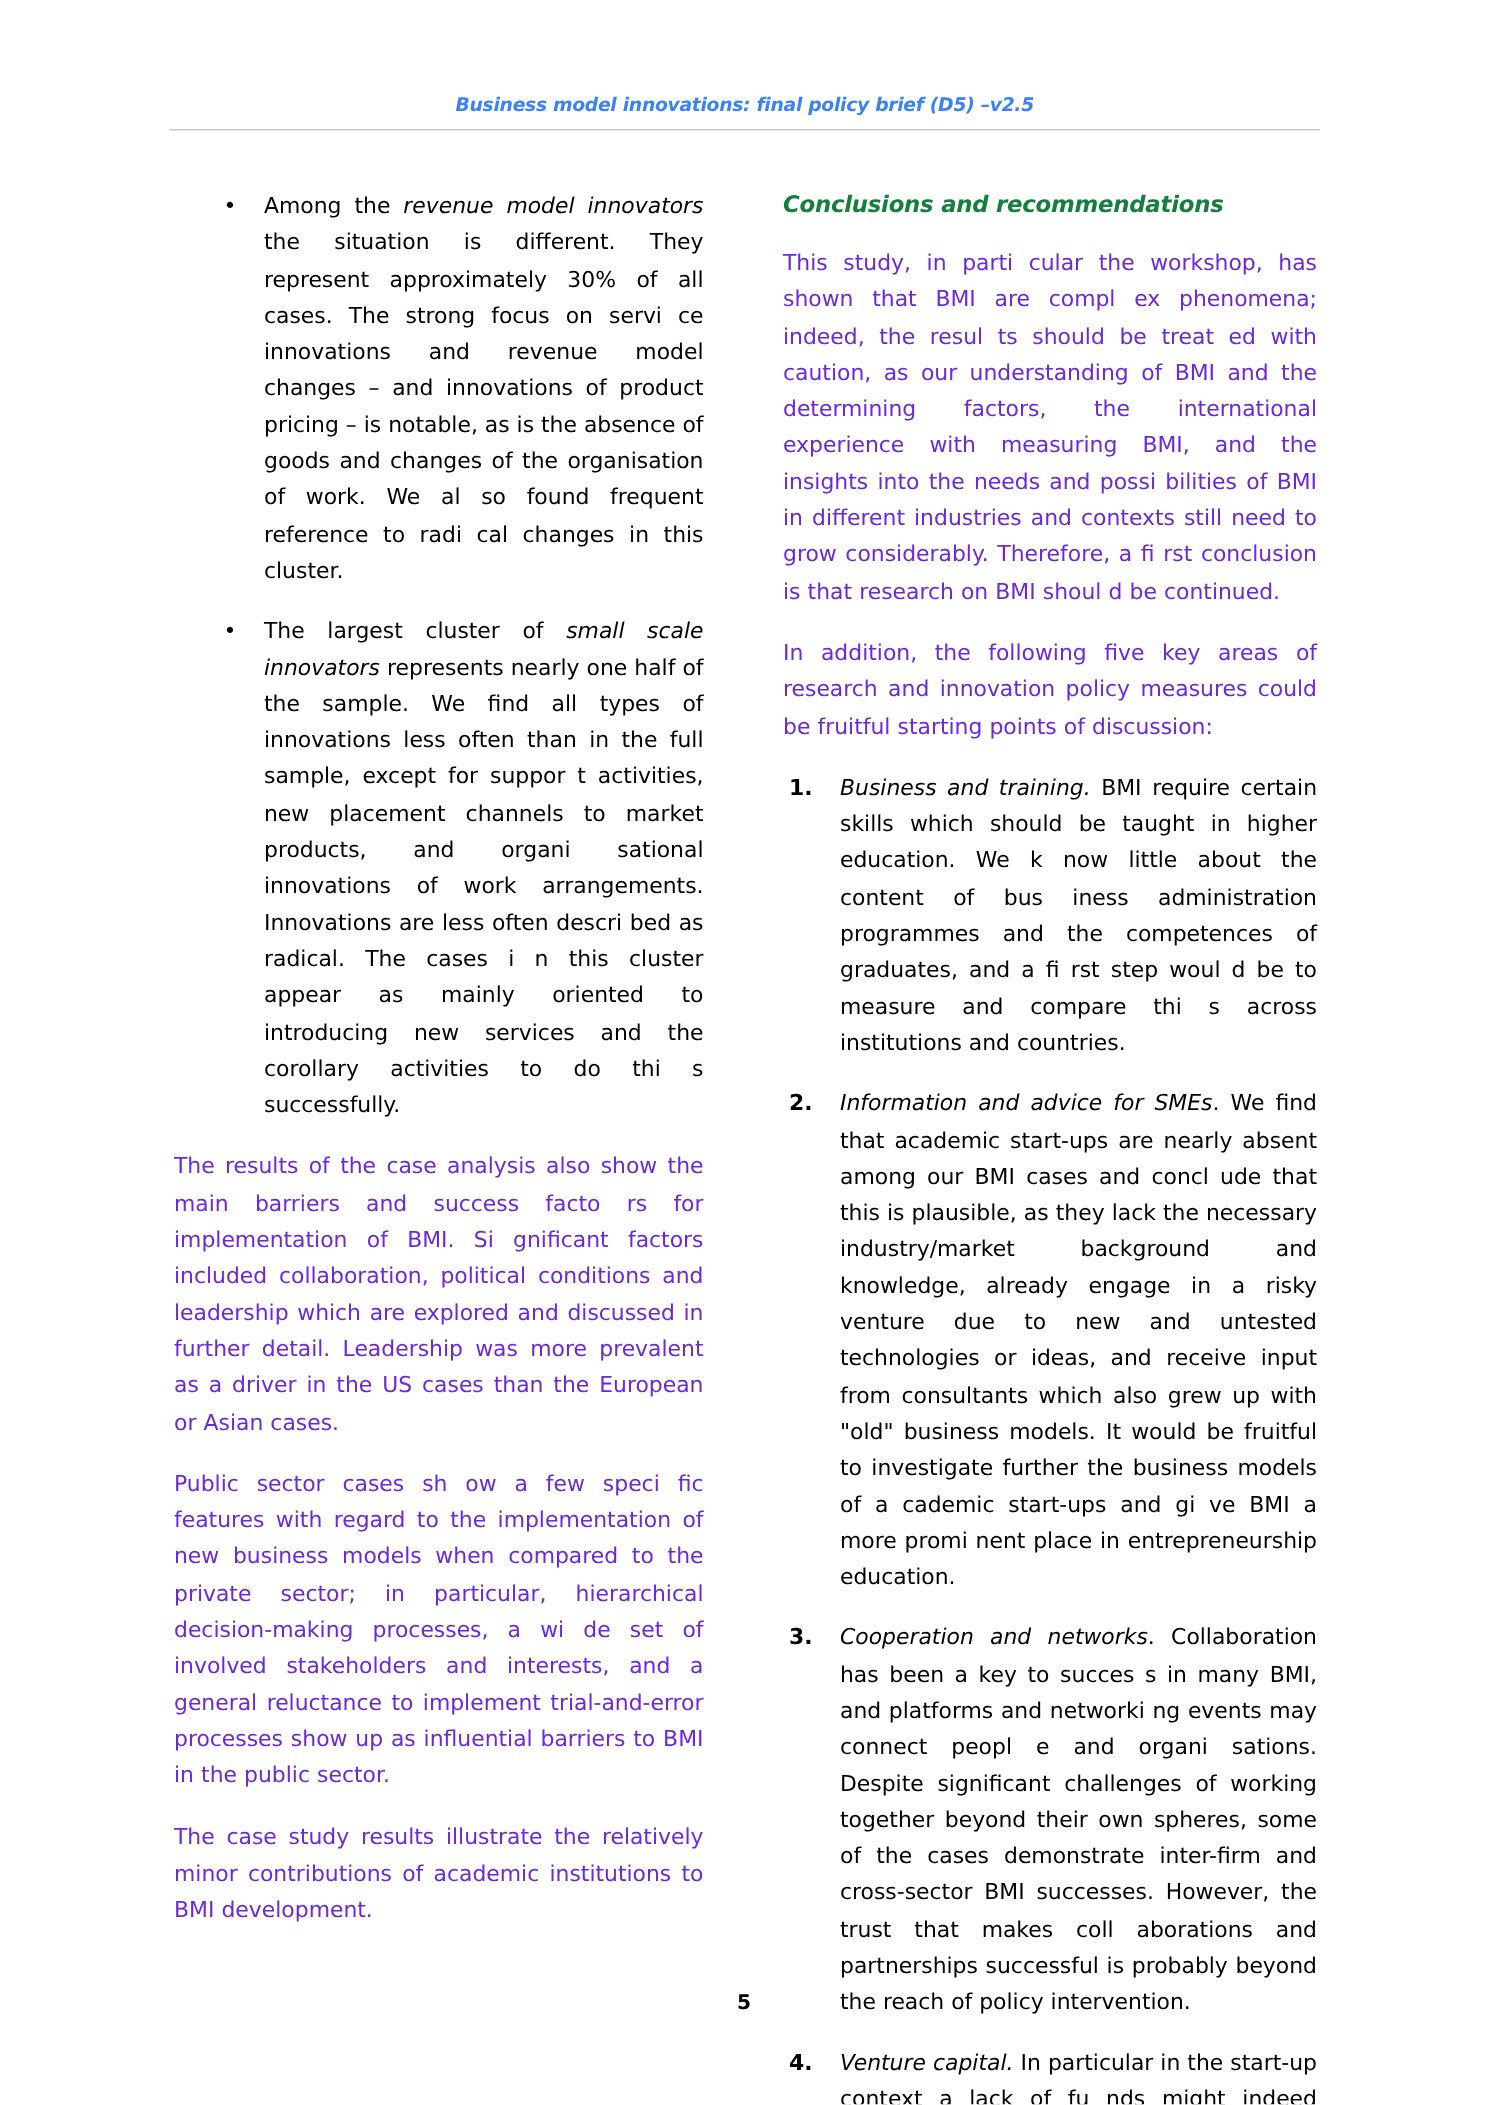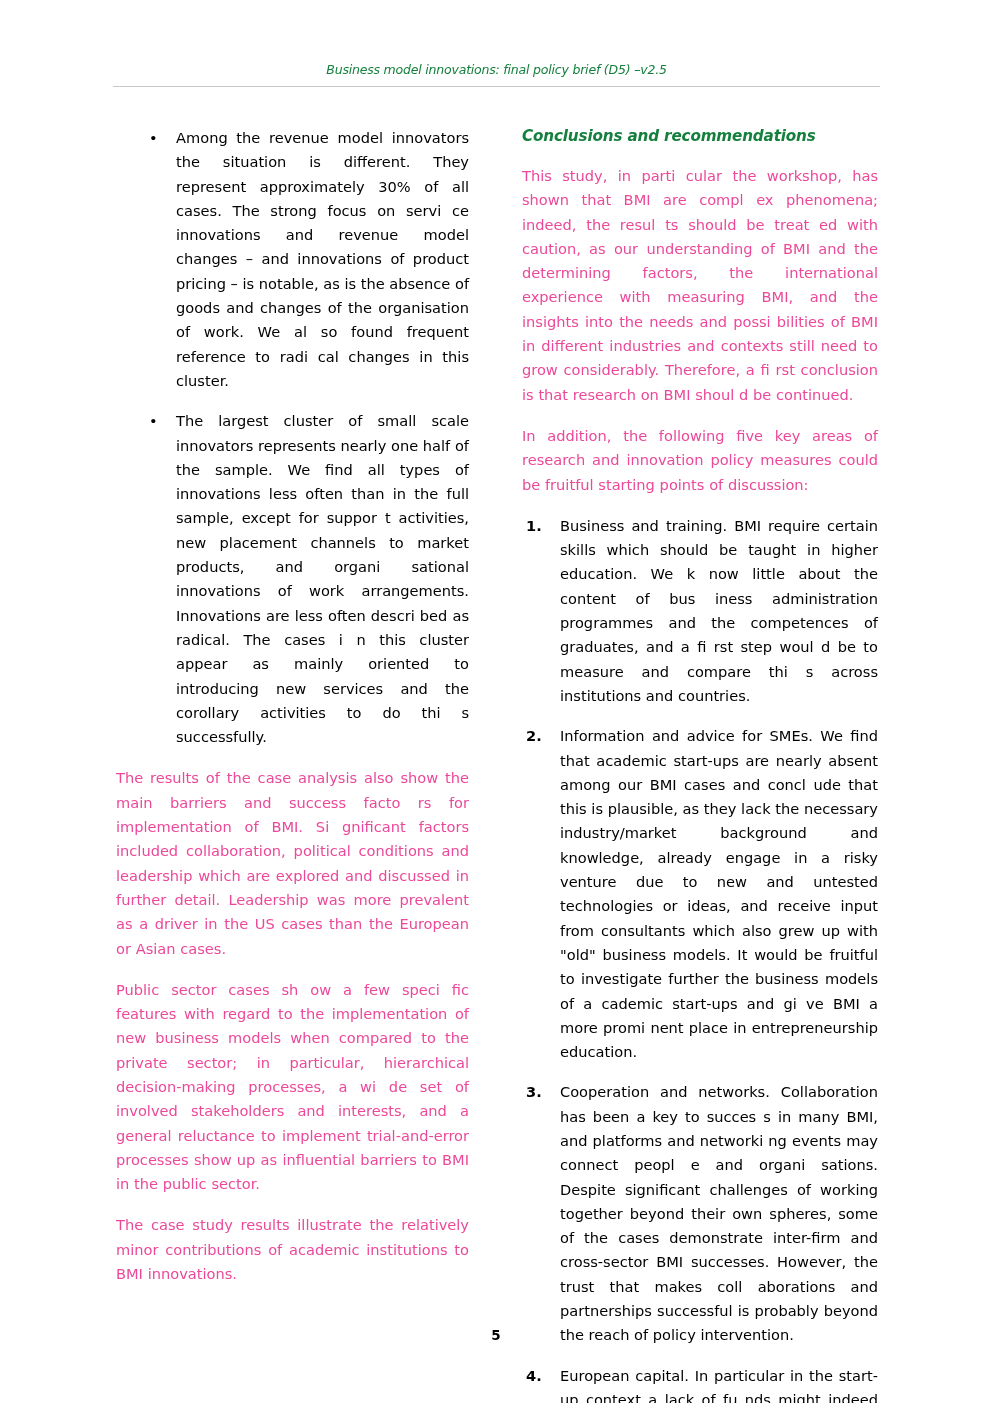"Business model innovations: final policy" .header-title { color: #15803d -> #3b82f6; font-weight: normal -> bold }
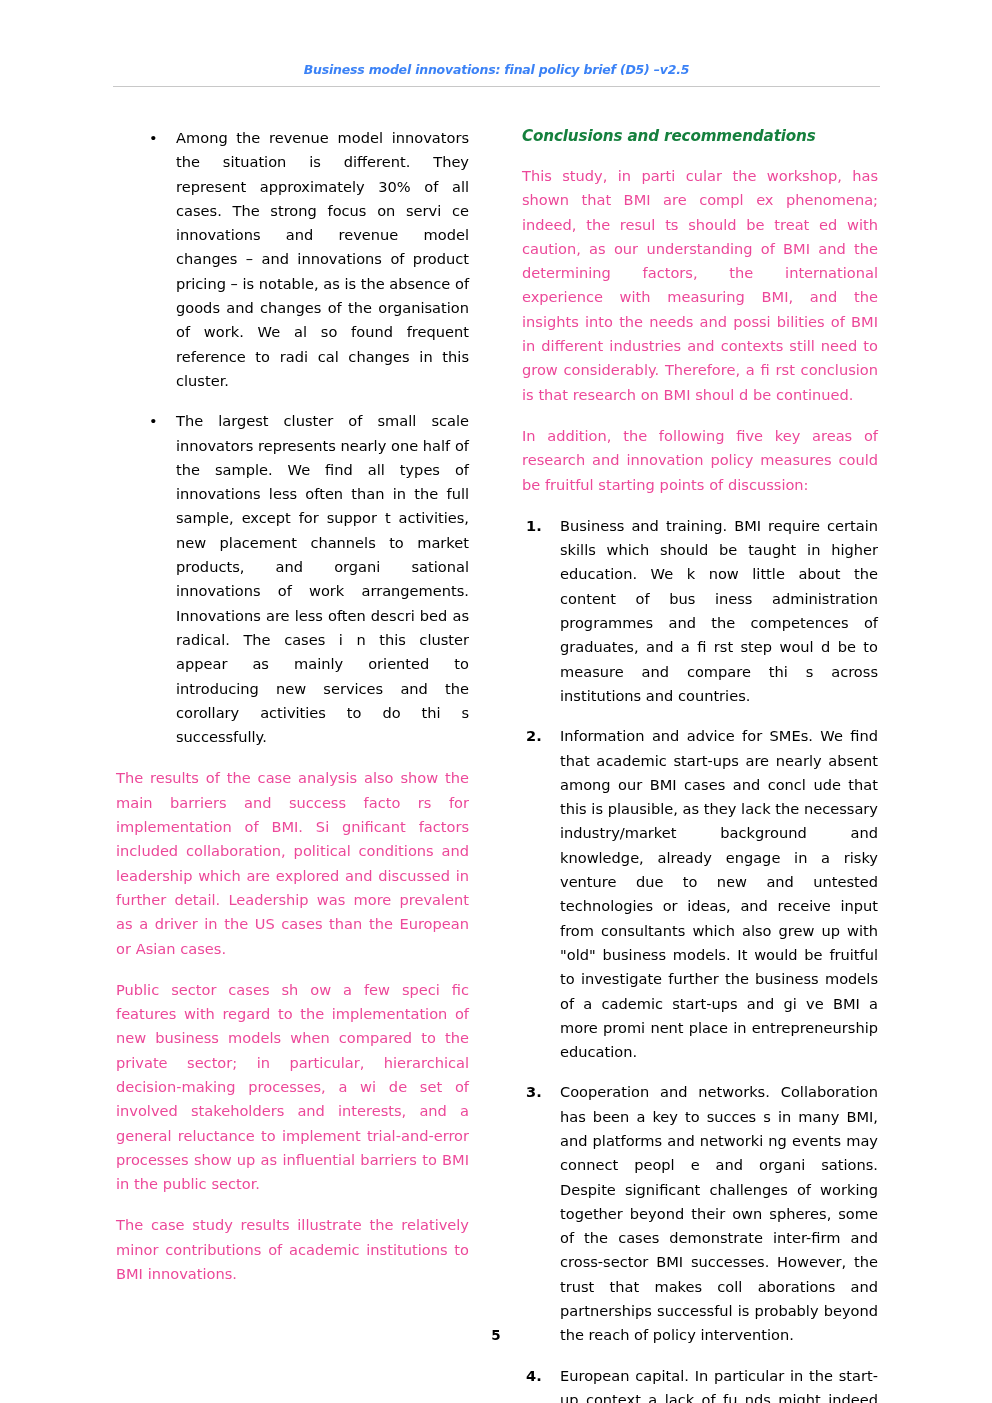"revenue model innovators" em, .ital { font-style: none -> italic }
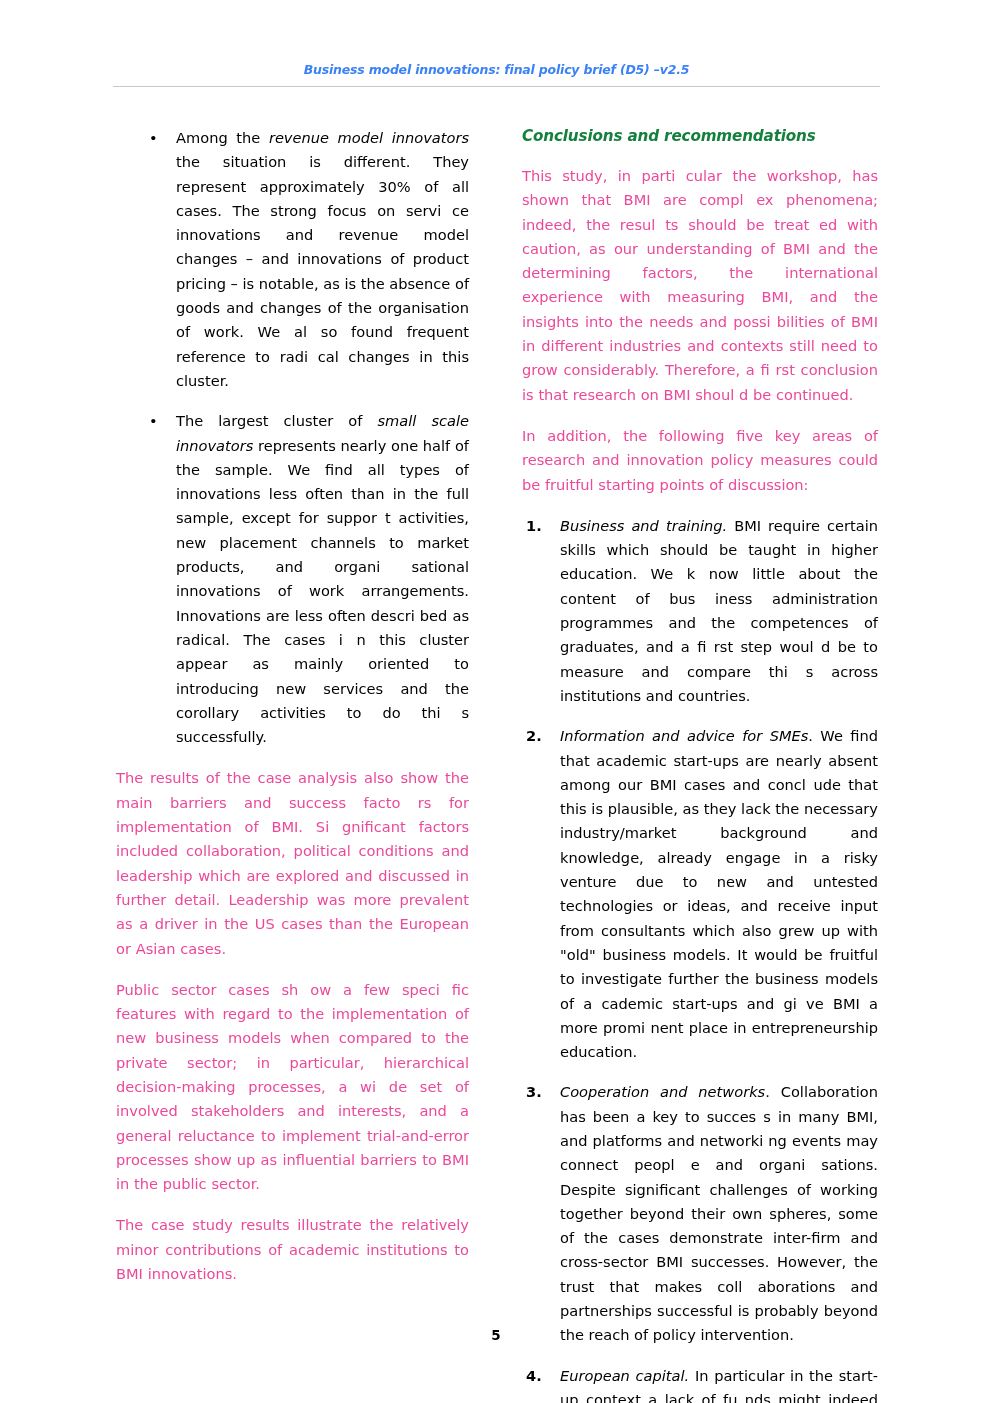"This study, in parti cular" p.body { color: #ec4899 -> #6d28d9 }
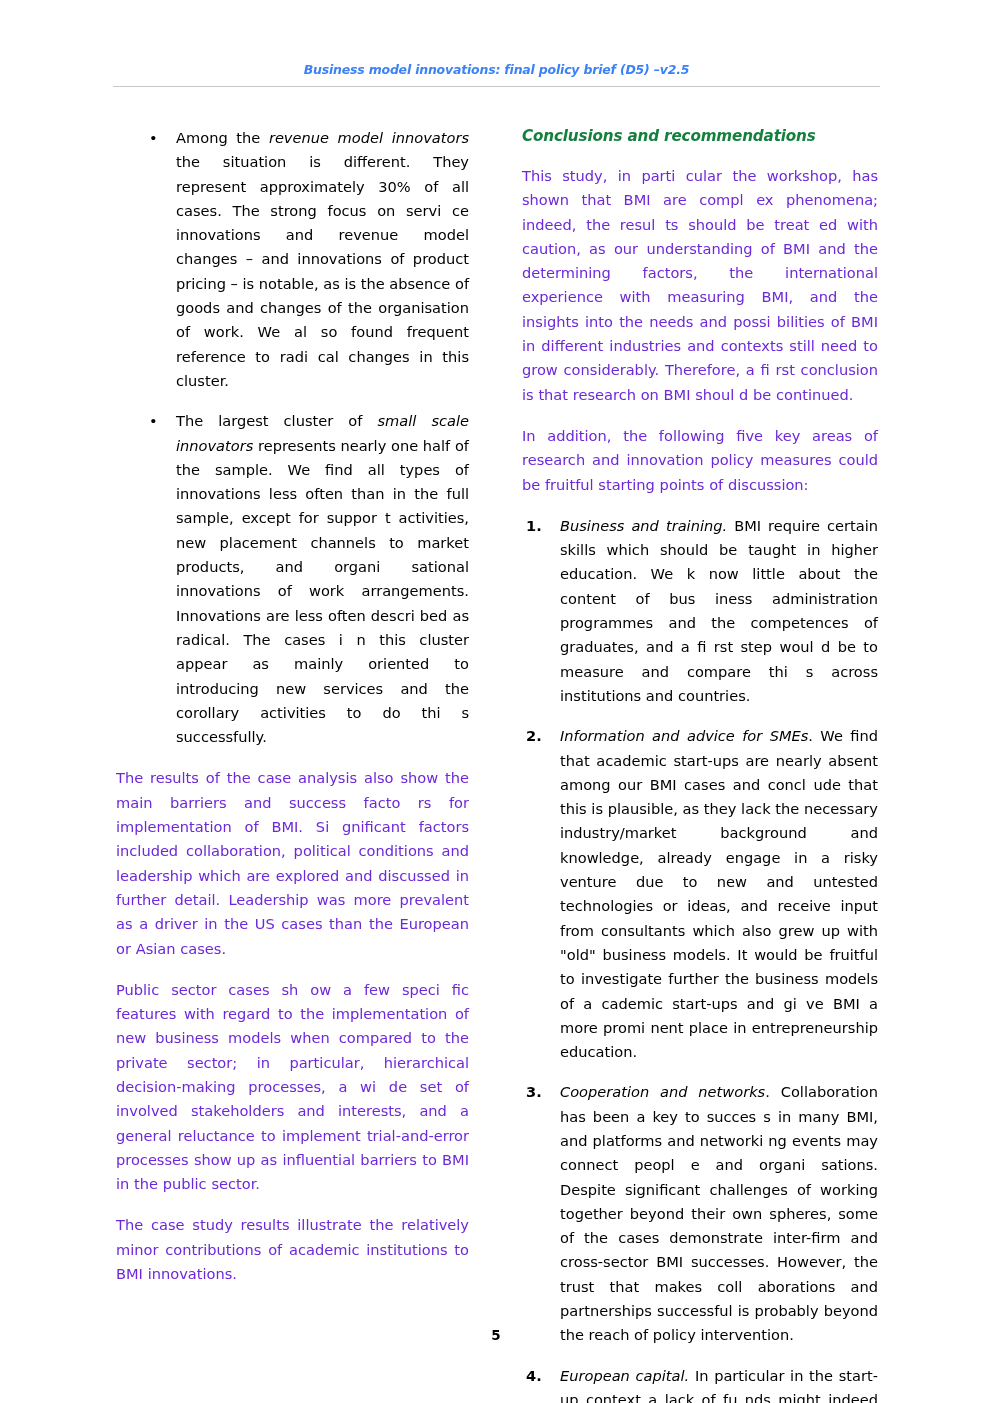"The case study results illustrate" p.body { text: innovations -> development }
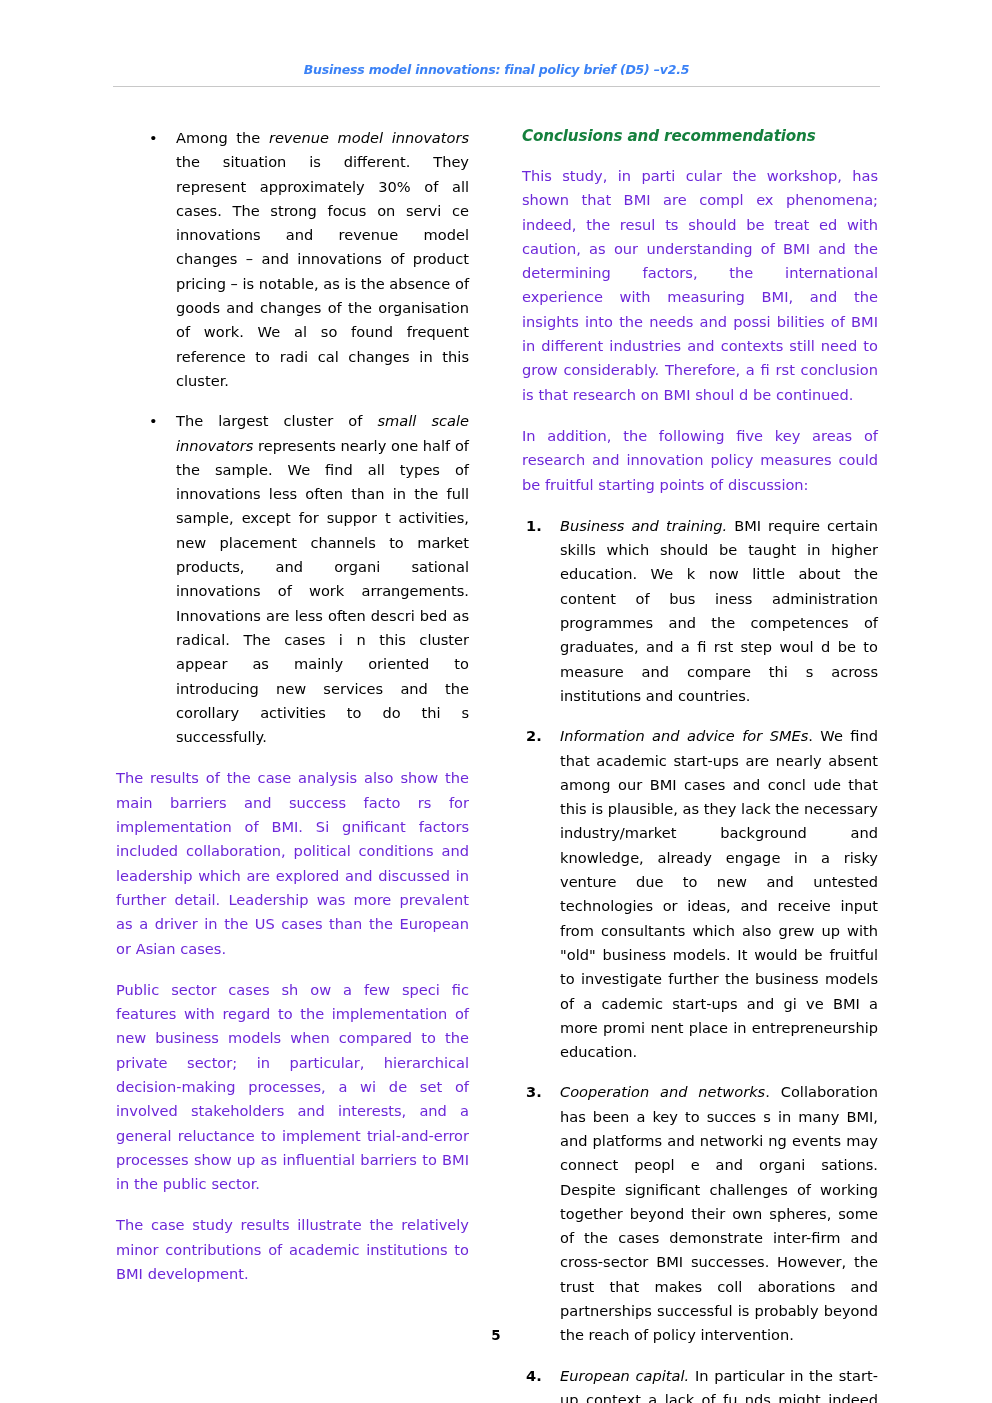"European capital." span.ital { text: European -> Venture }
